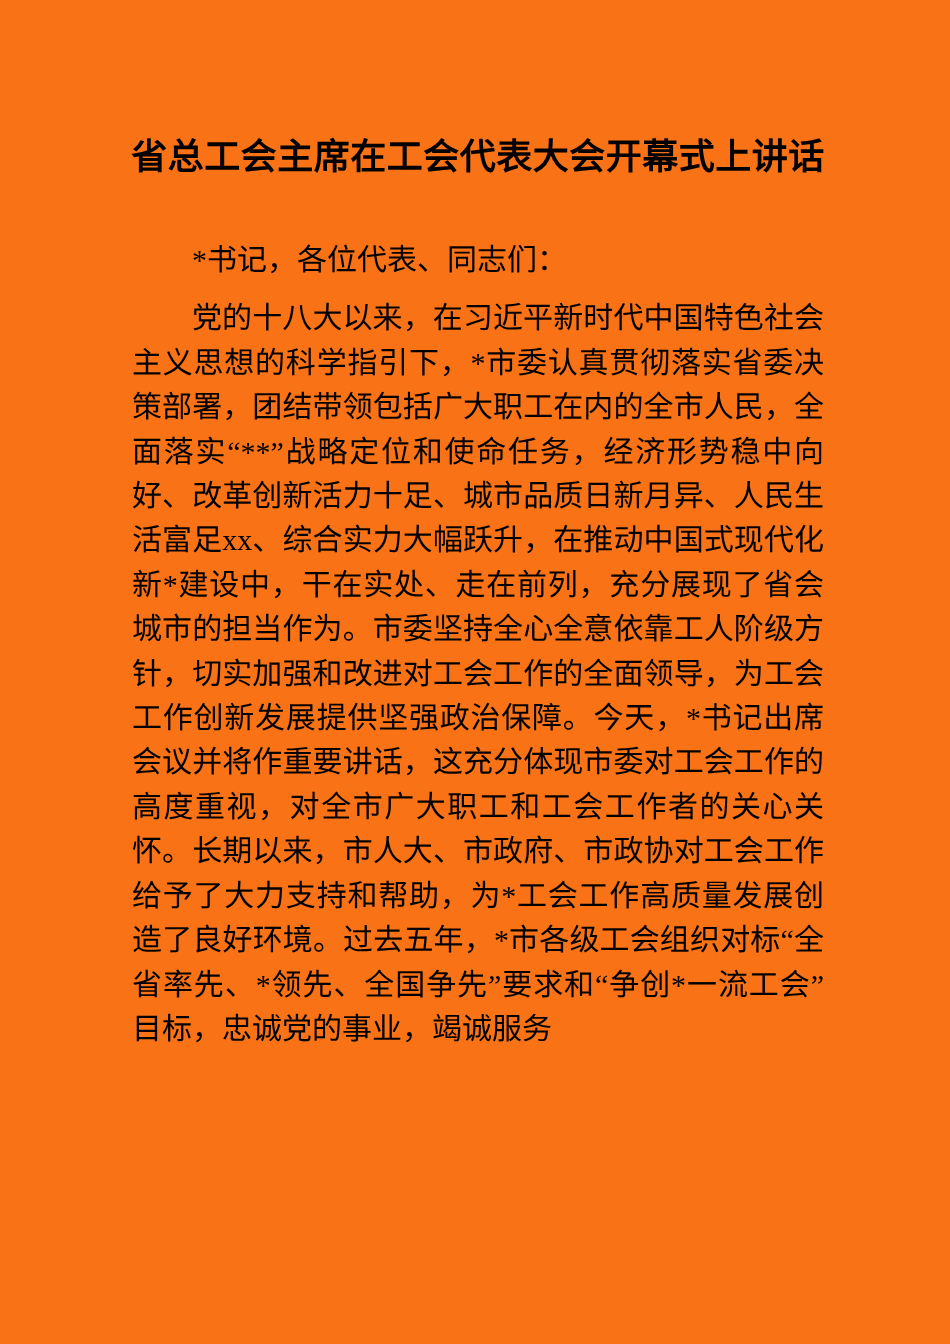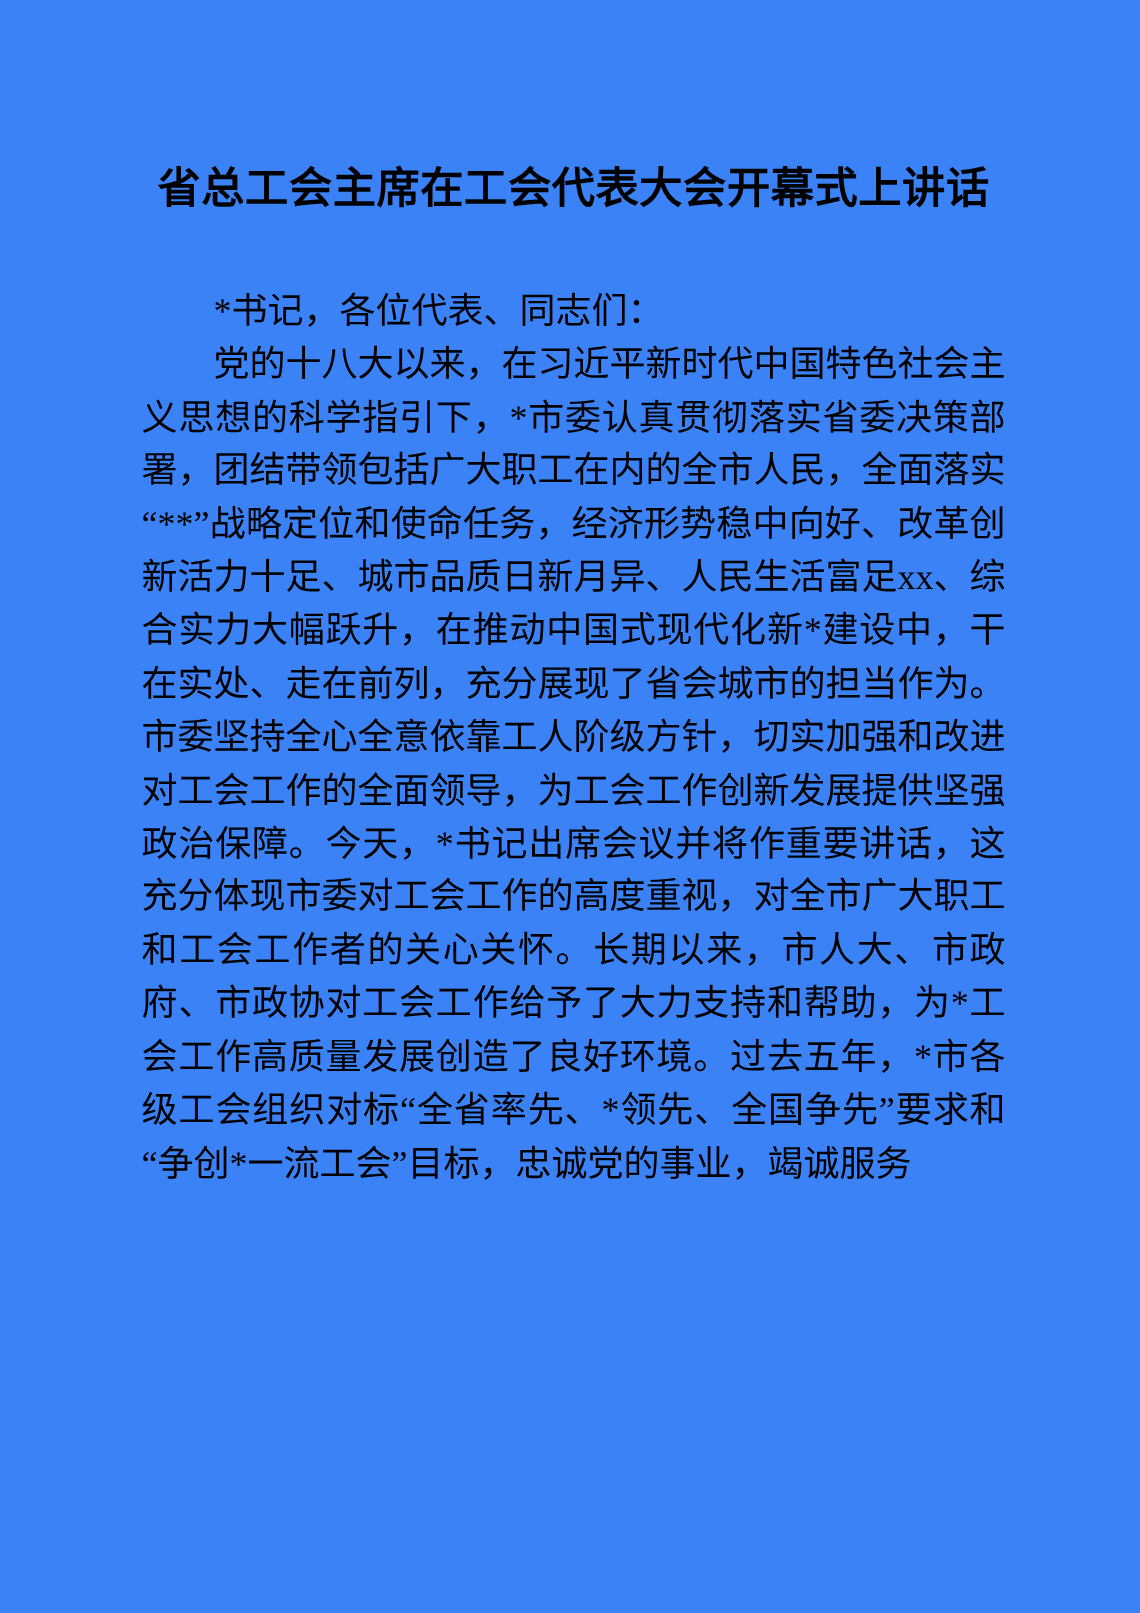"省总工会主席在工会代表大会开幕式上讲话" .page { background: #3b82f6 -> #f97316 }
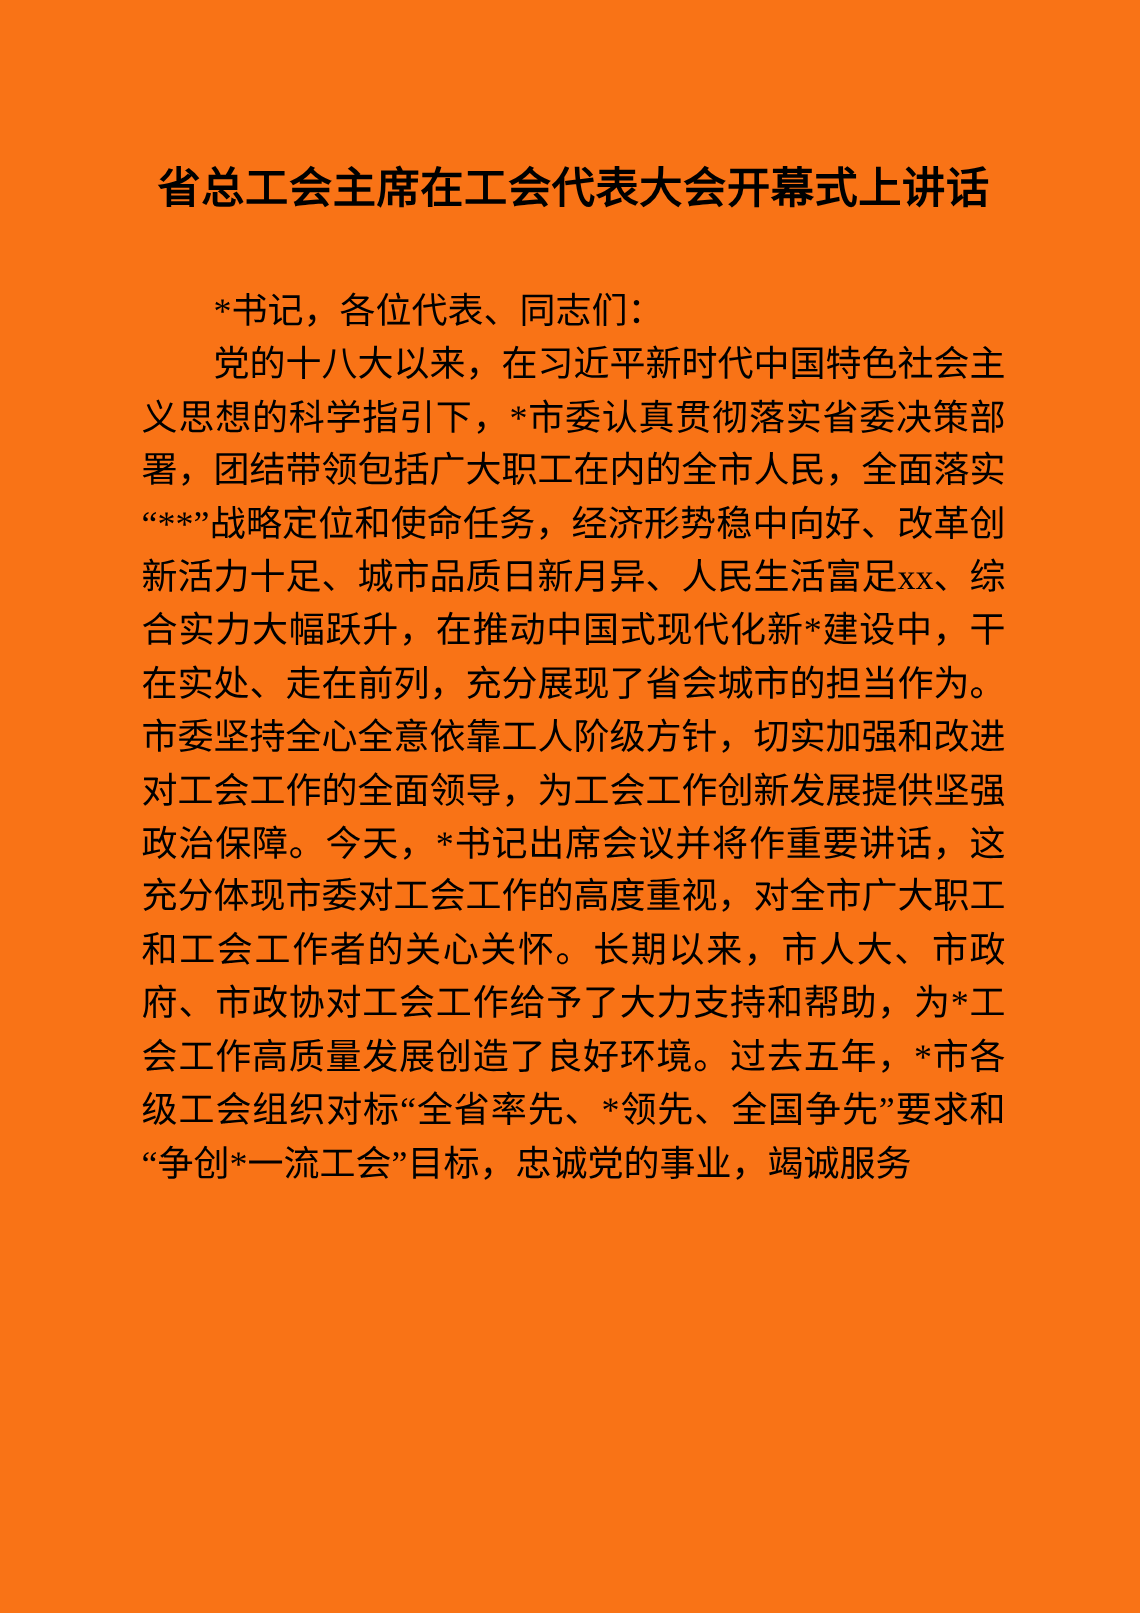"*书记，各位代表、同志们：" .doc-body p { margin: 0 -> 14px }
